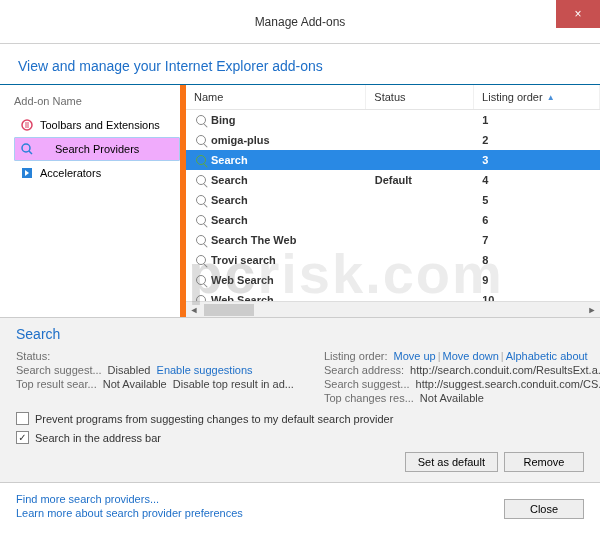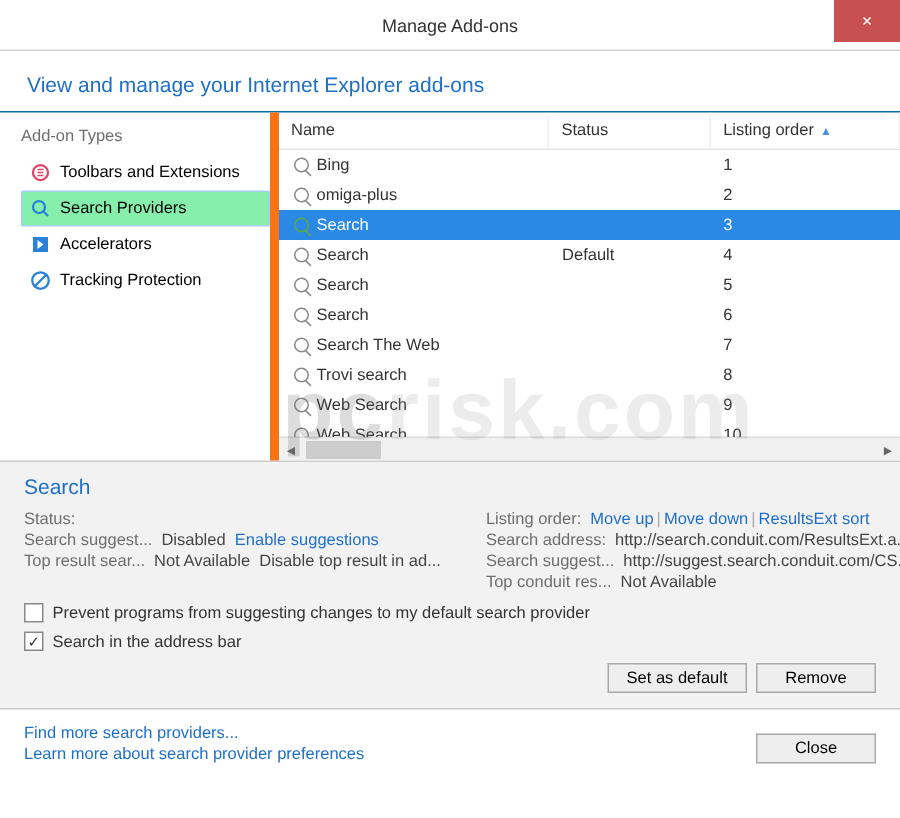"Manage Add-ons" .titlebar { height: 34px -> 44px }
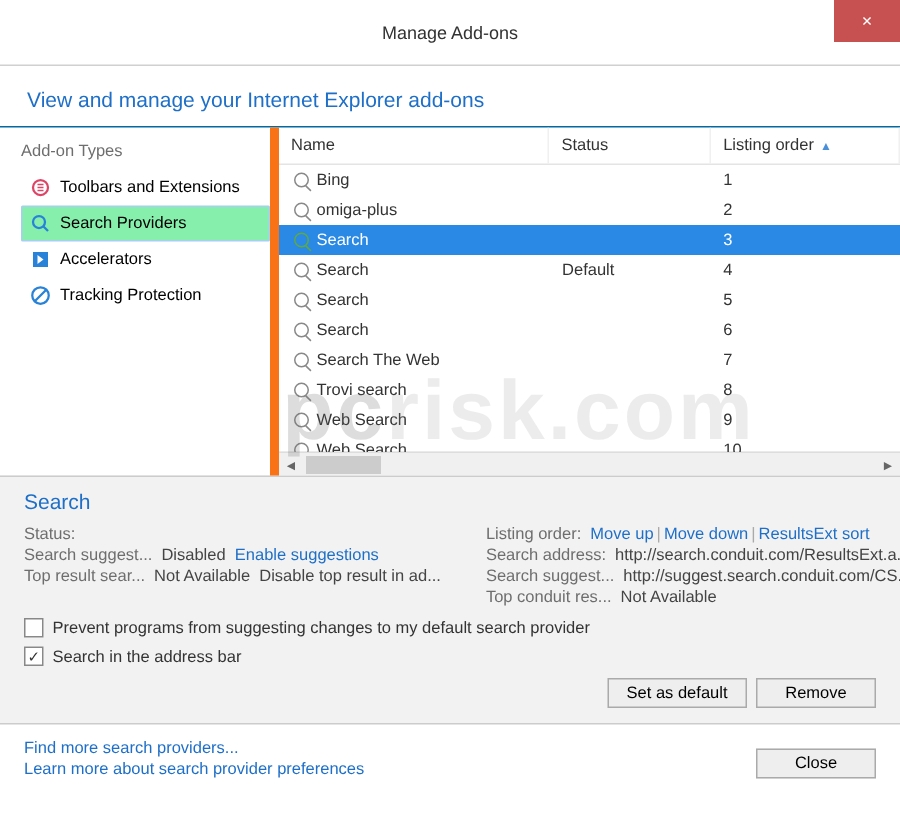"Add-on Types" div.sidebar-title { text: Types -> Name }
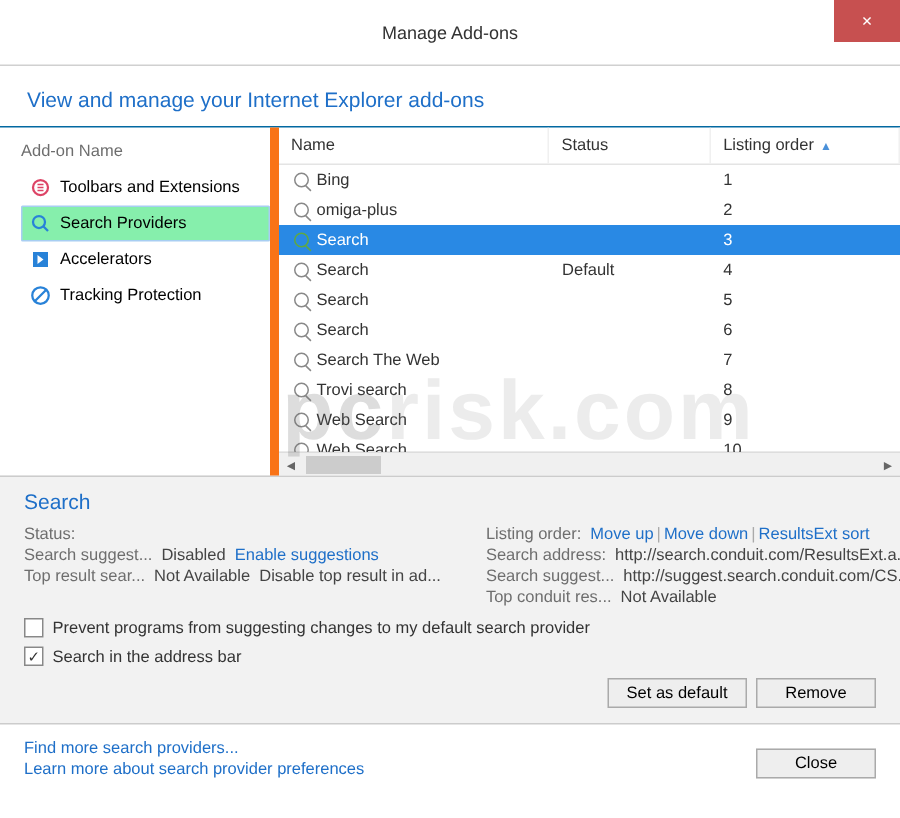"Bing" .rows { font-weight: none -> bold }
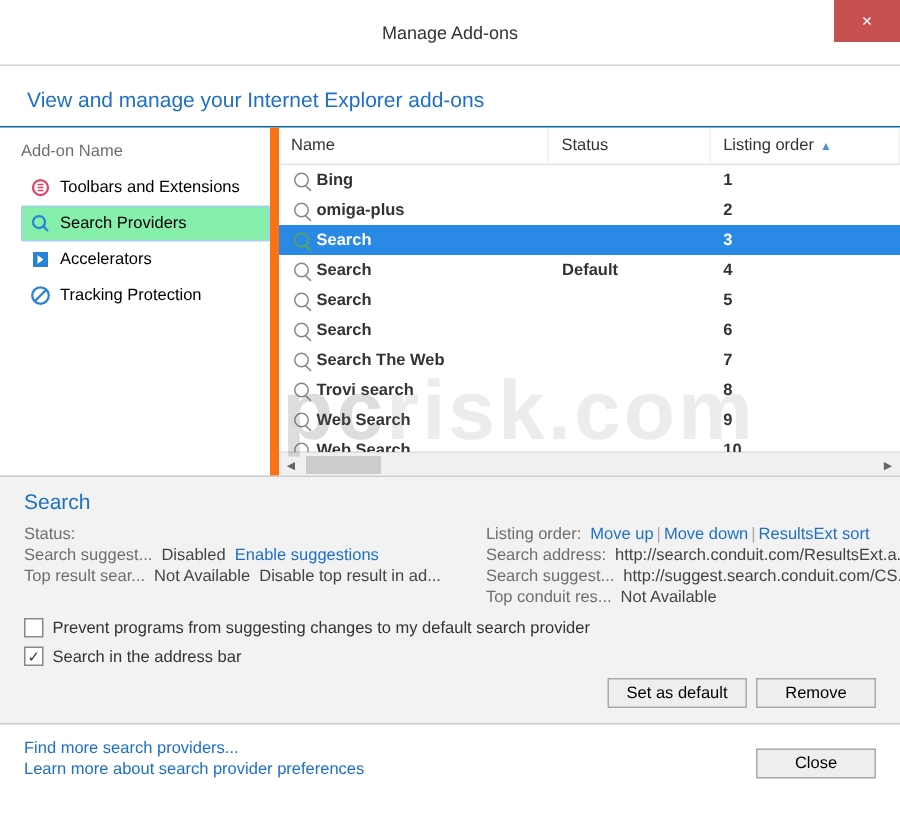"Search Providers" .sidebar-item.selected { background: #86efac -> #f0abfc; gap: none -> 15px }
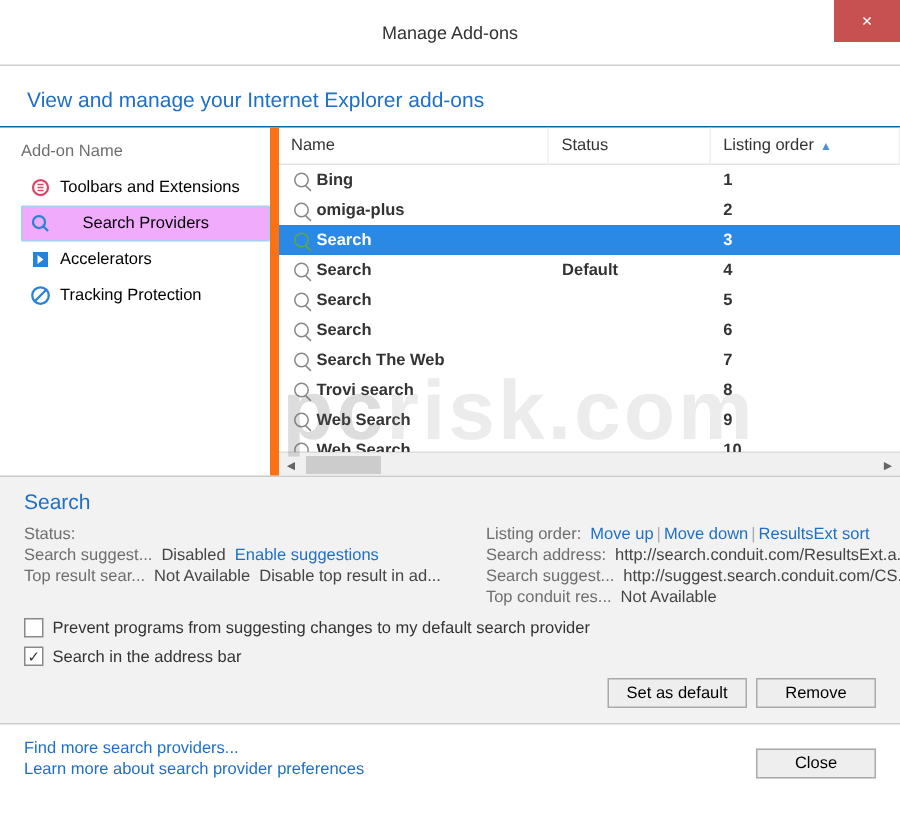"Tracking Protection" div.sidebar-item { html: <div> <span> <svg> <circle></circle> <line></line> </svg> </span> <span>Tracking Protection</span> </div> -> none }
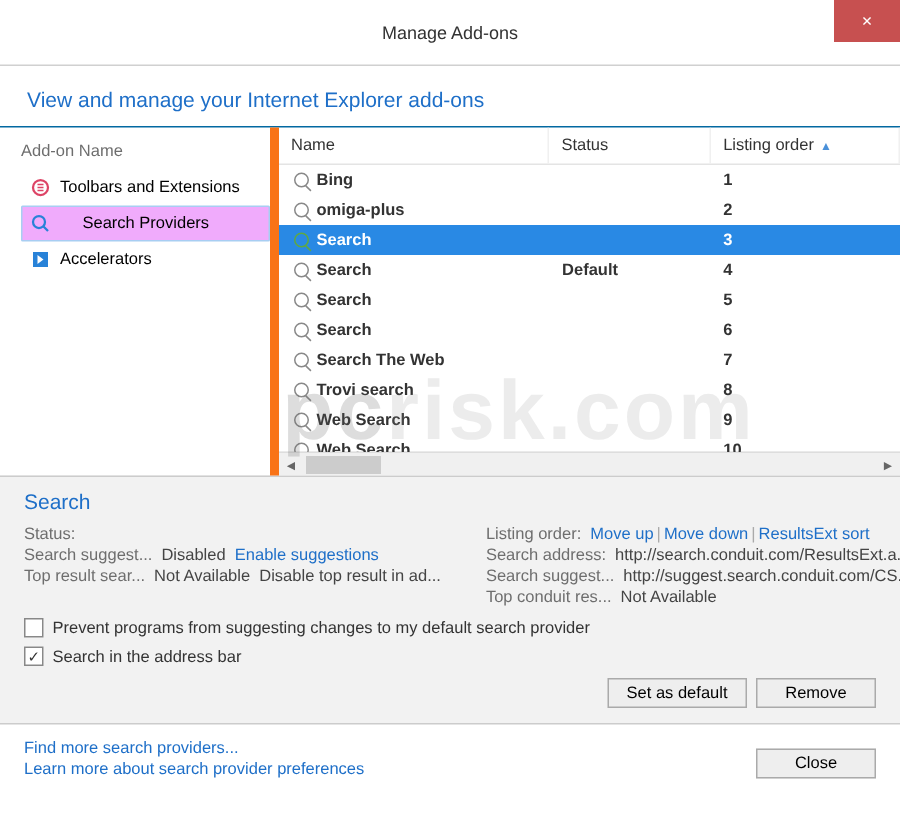"ResultsExt sort" span.link { text: ResultsExt sort -> Alphabetic about }
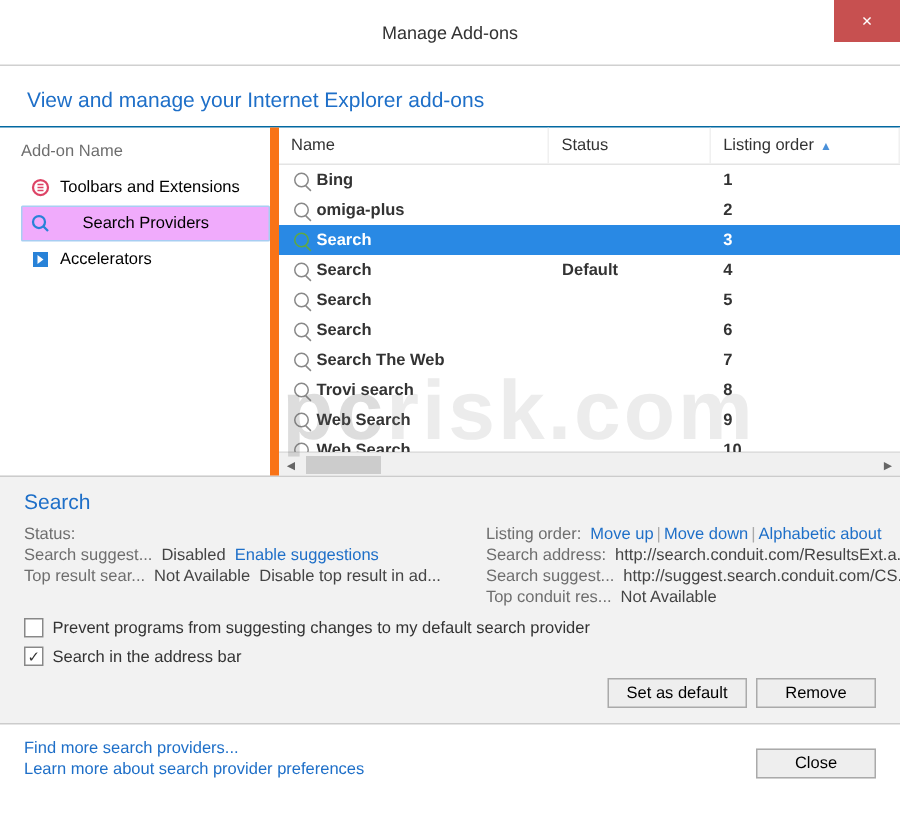"Top conduit res..." span.details-label { text: conduit -> changes }
